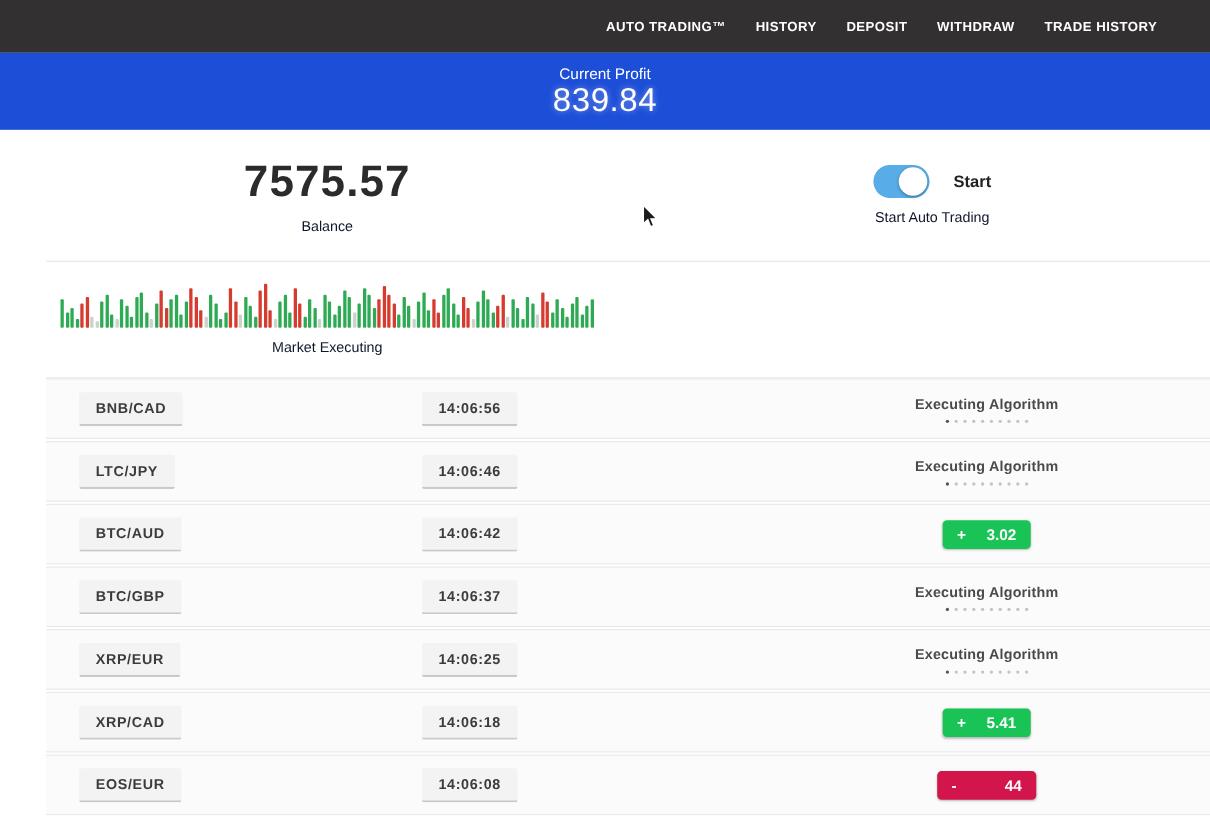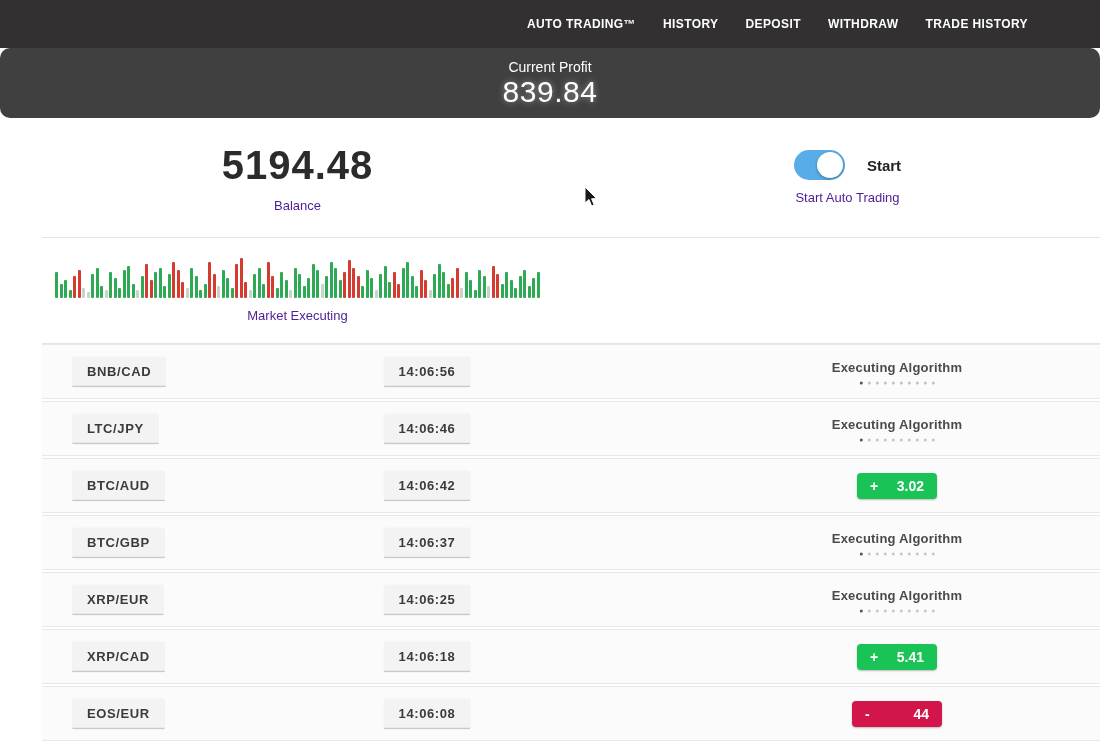"AUTO TRADING™" .nav { padding-right: 72px -> 48px }
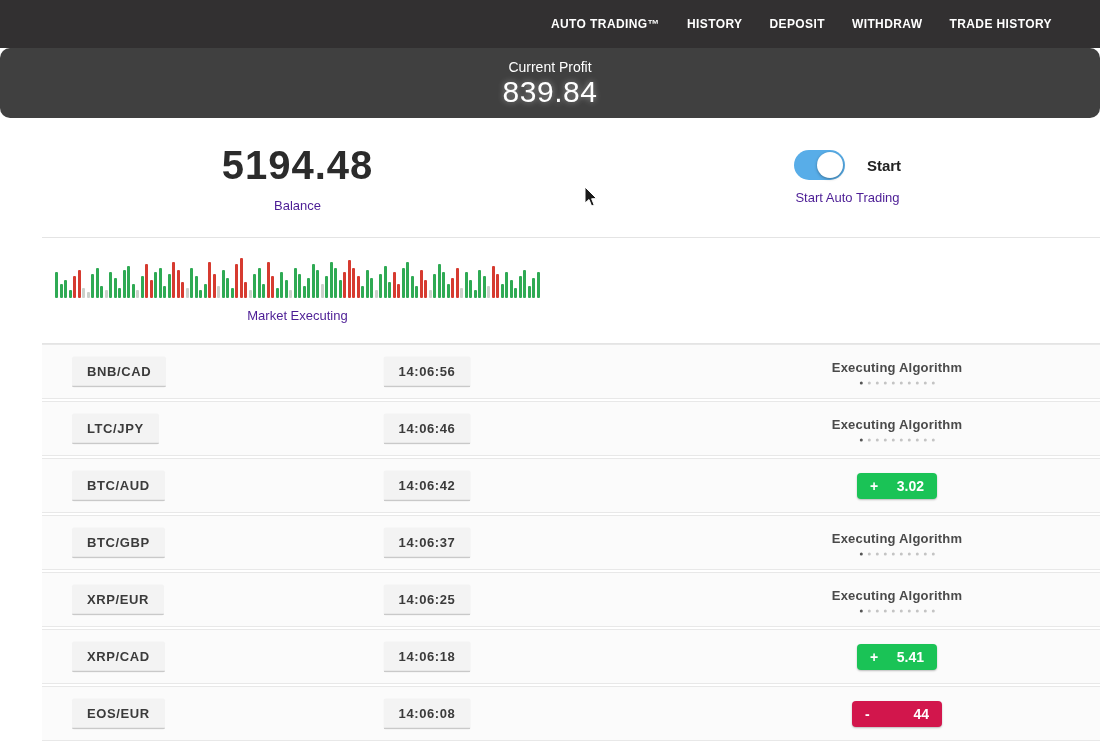"Current Profit" div.banner { background: #404040 -> #1d4ed8; border-radius: 10px -> none }
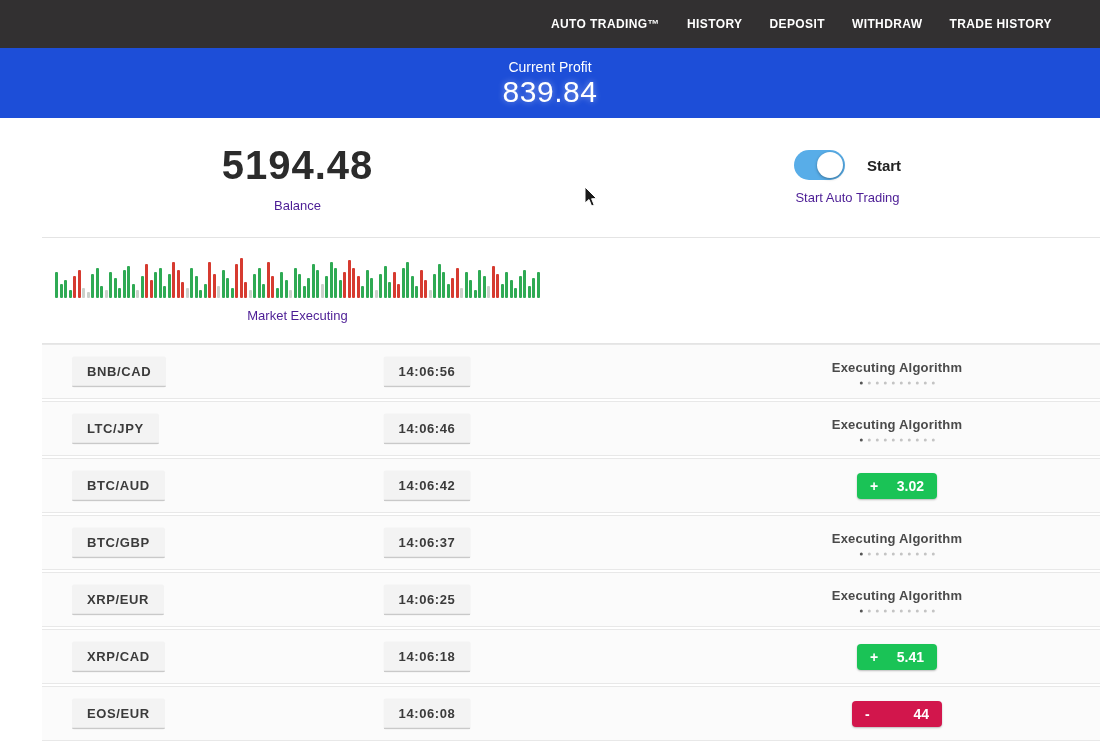"5194.48" div.big-number { text: 5194.48 -> 7575.57 }
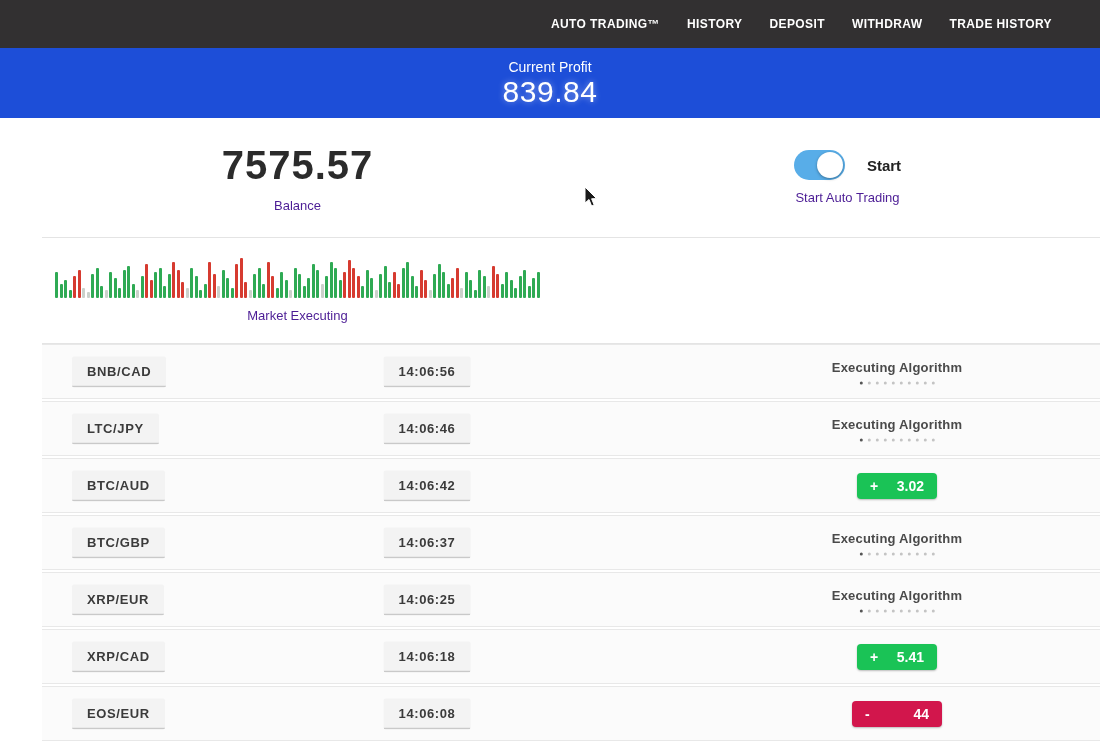"Balance" .stat-label { color: #4c1d95 -> #0f172a }
